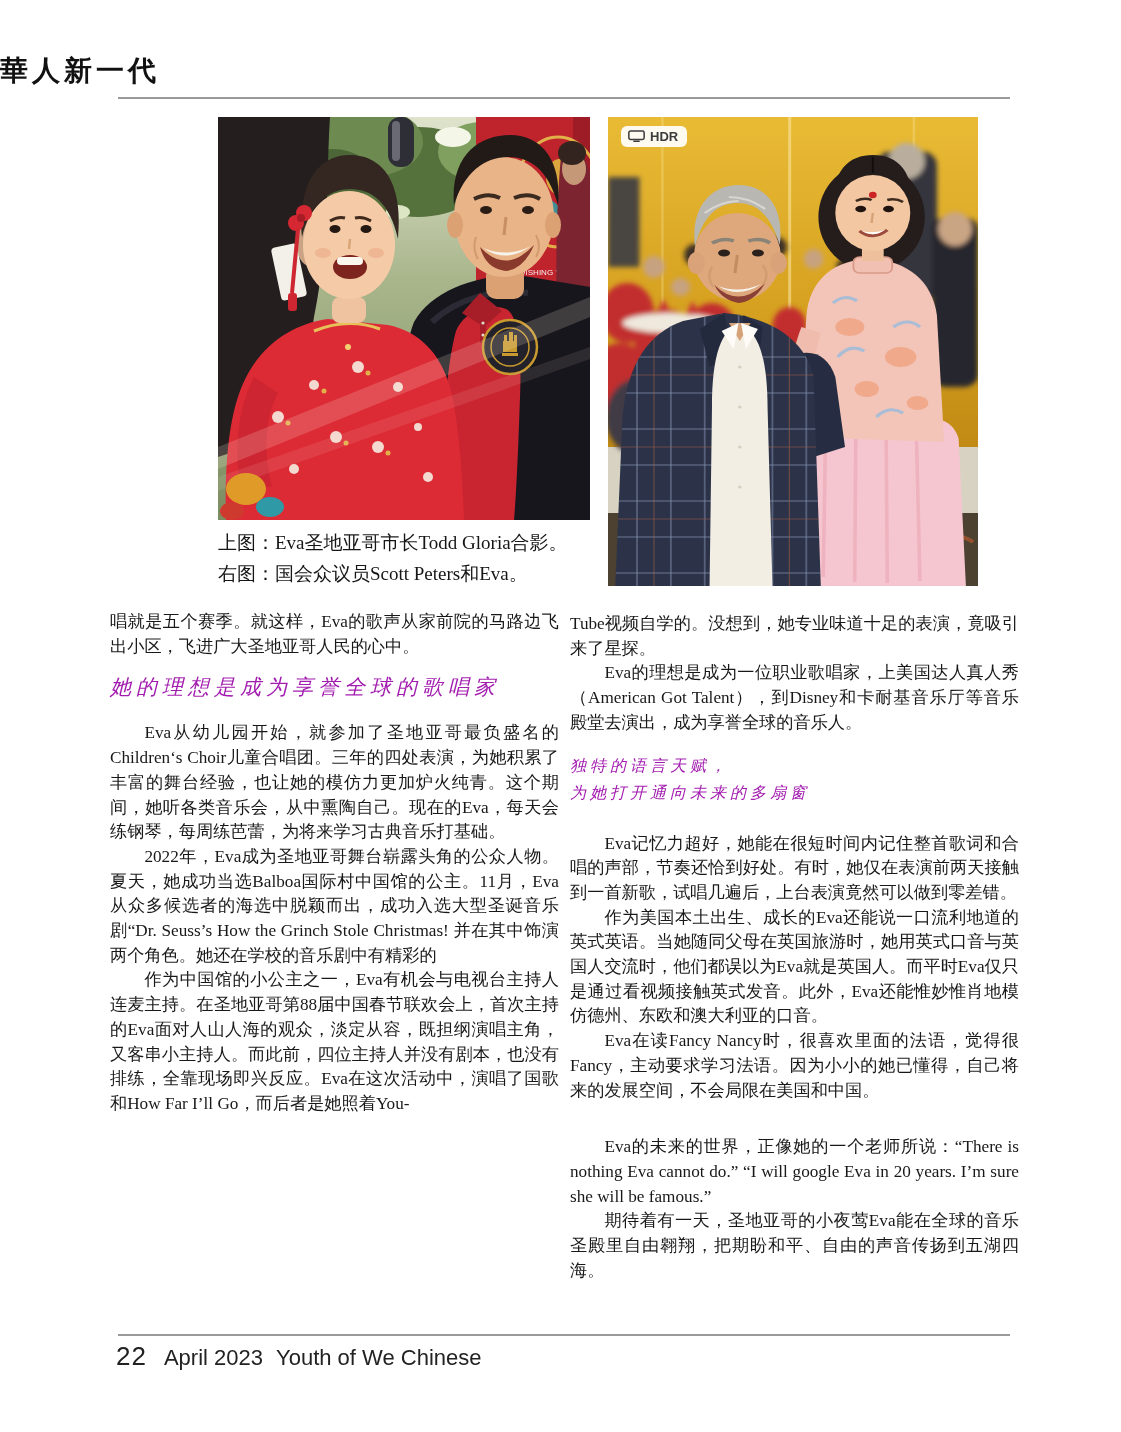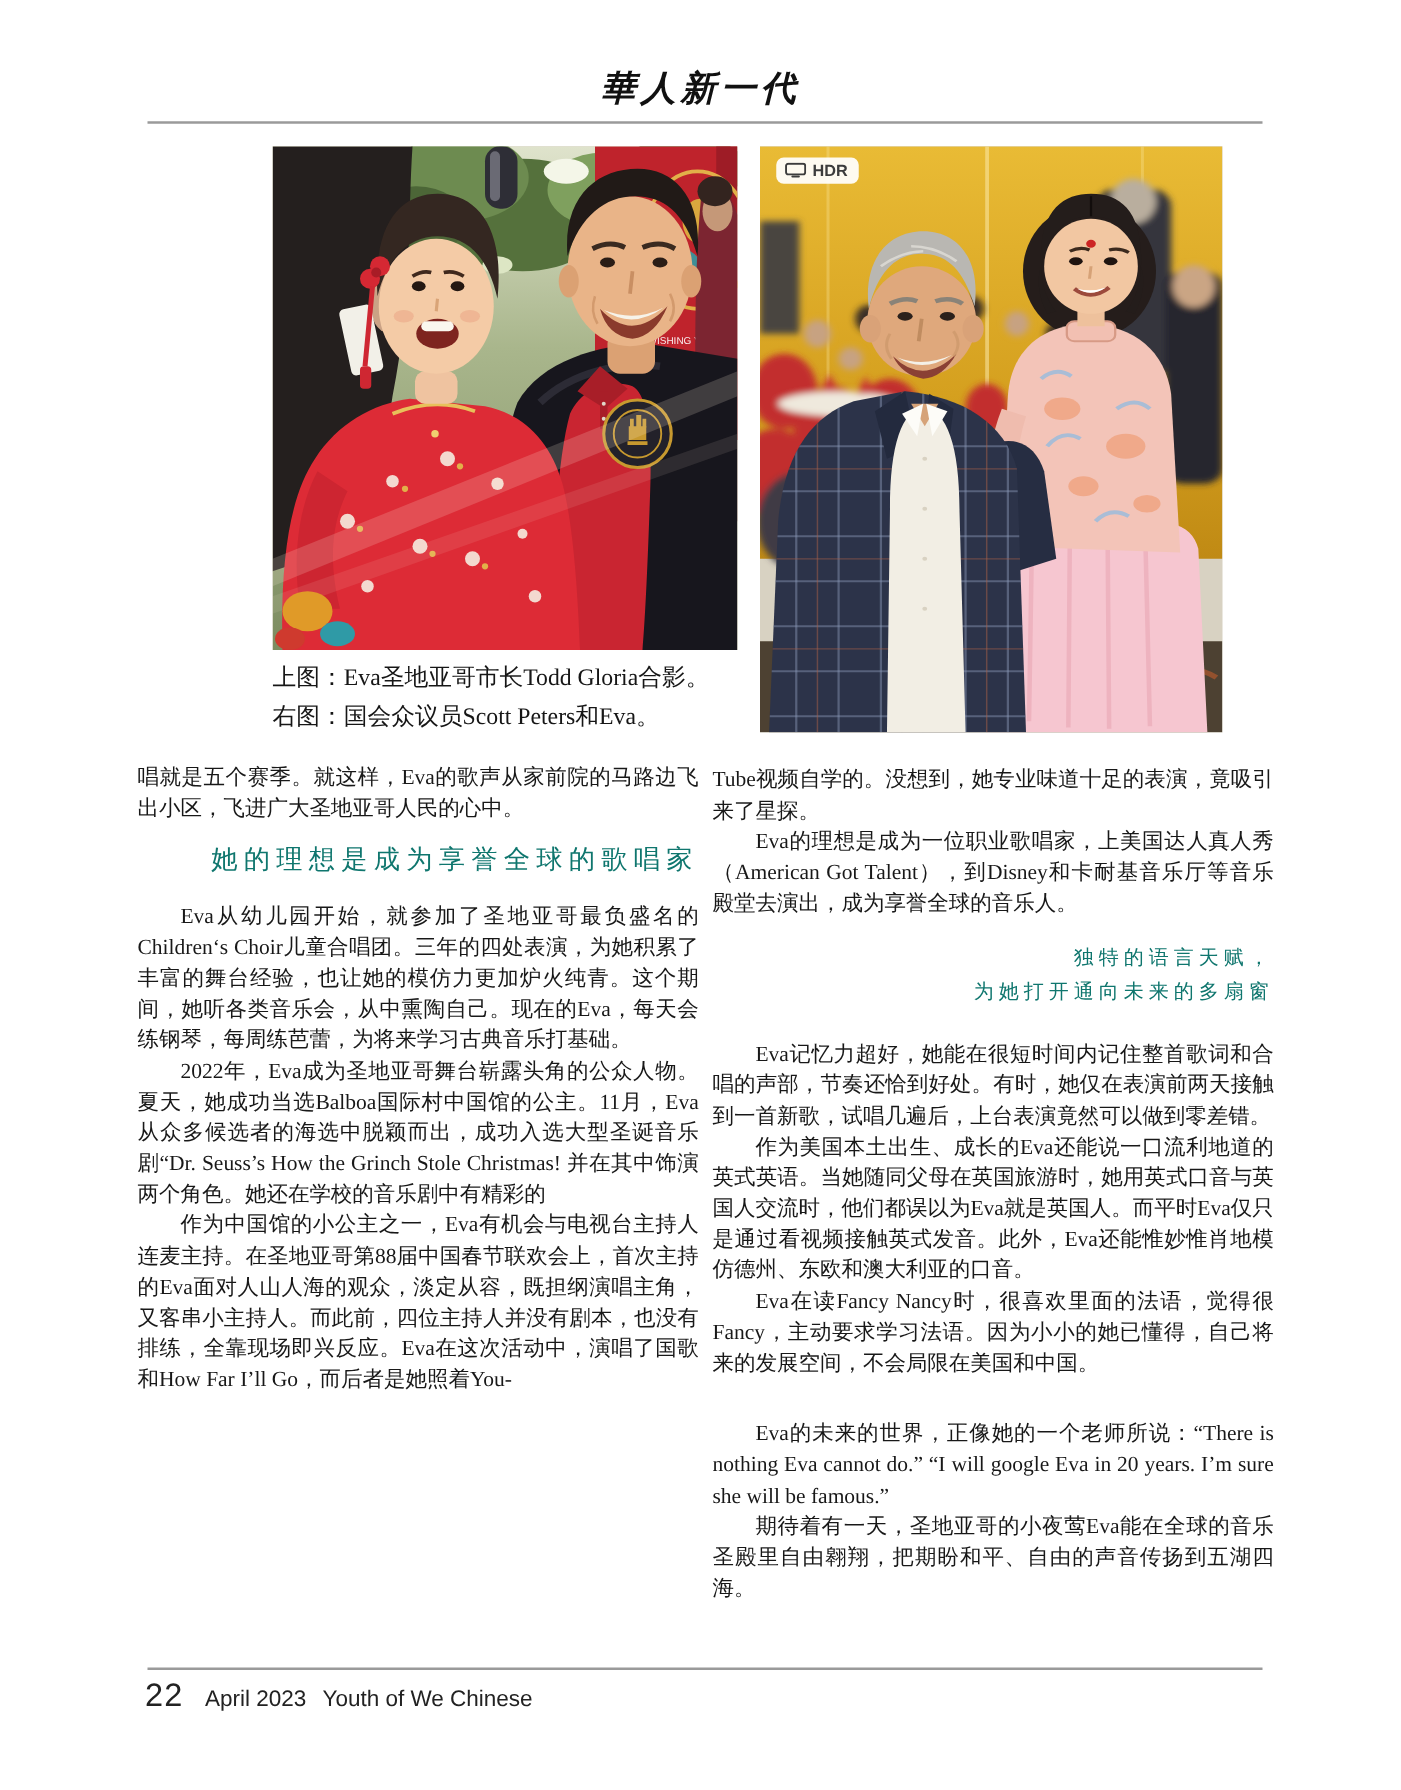"華人新一代" .header-title { font-style: italic -> none; text-align: center -> none }
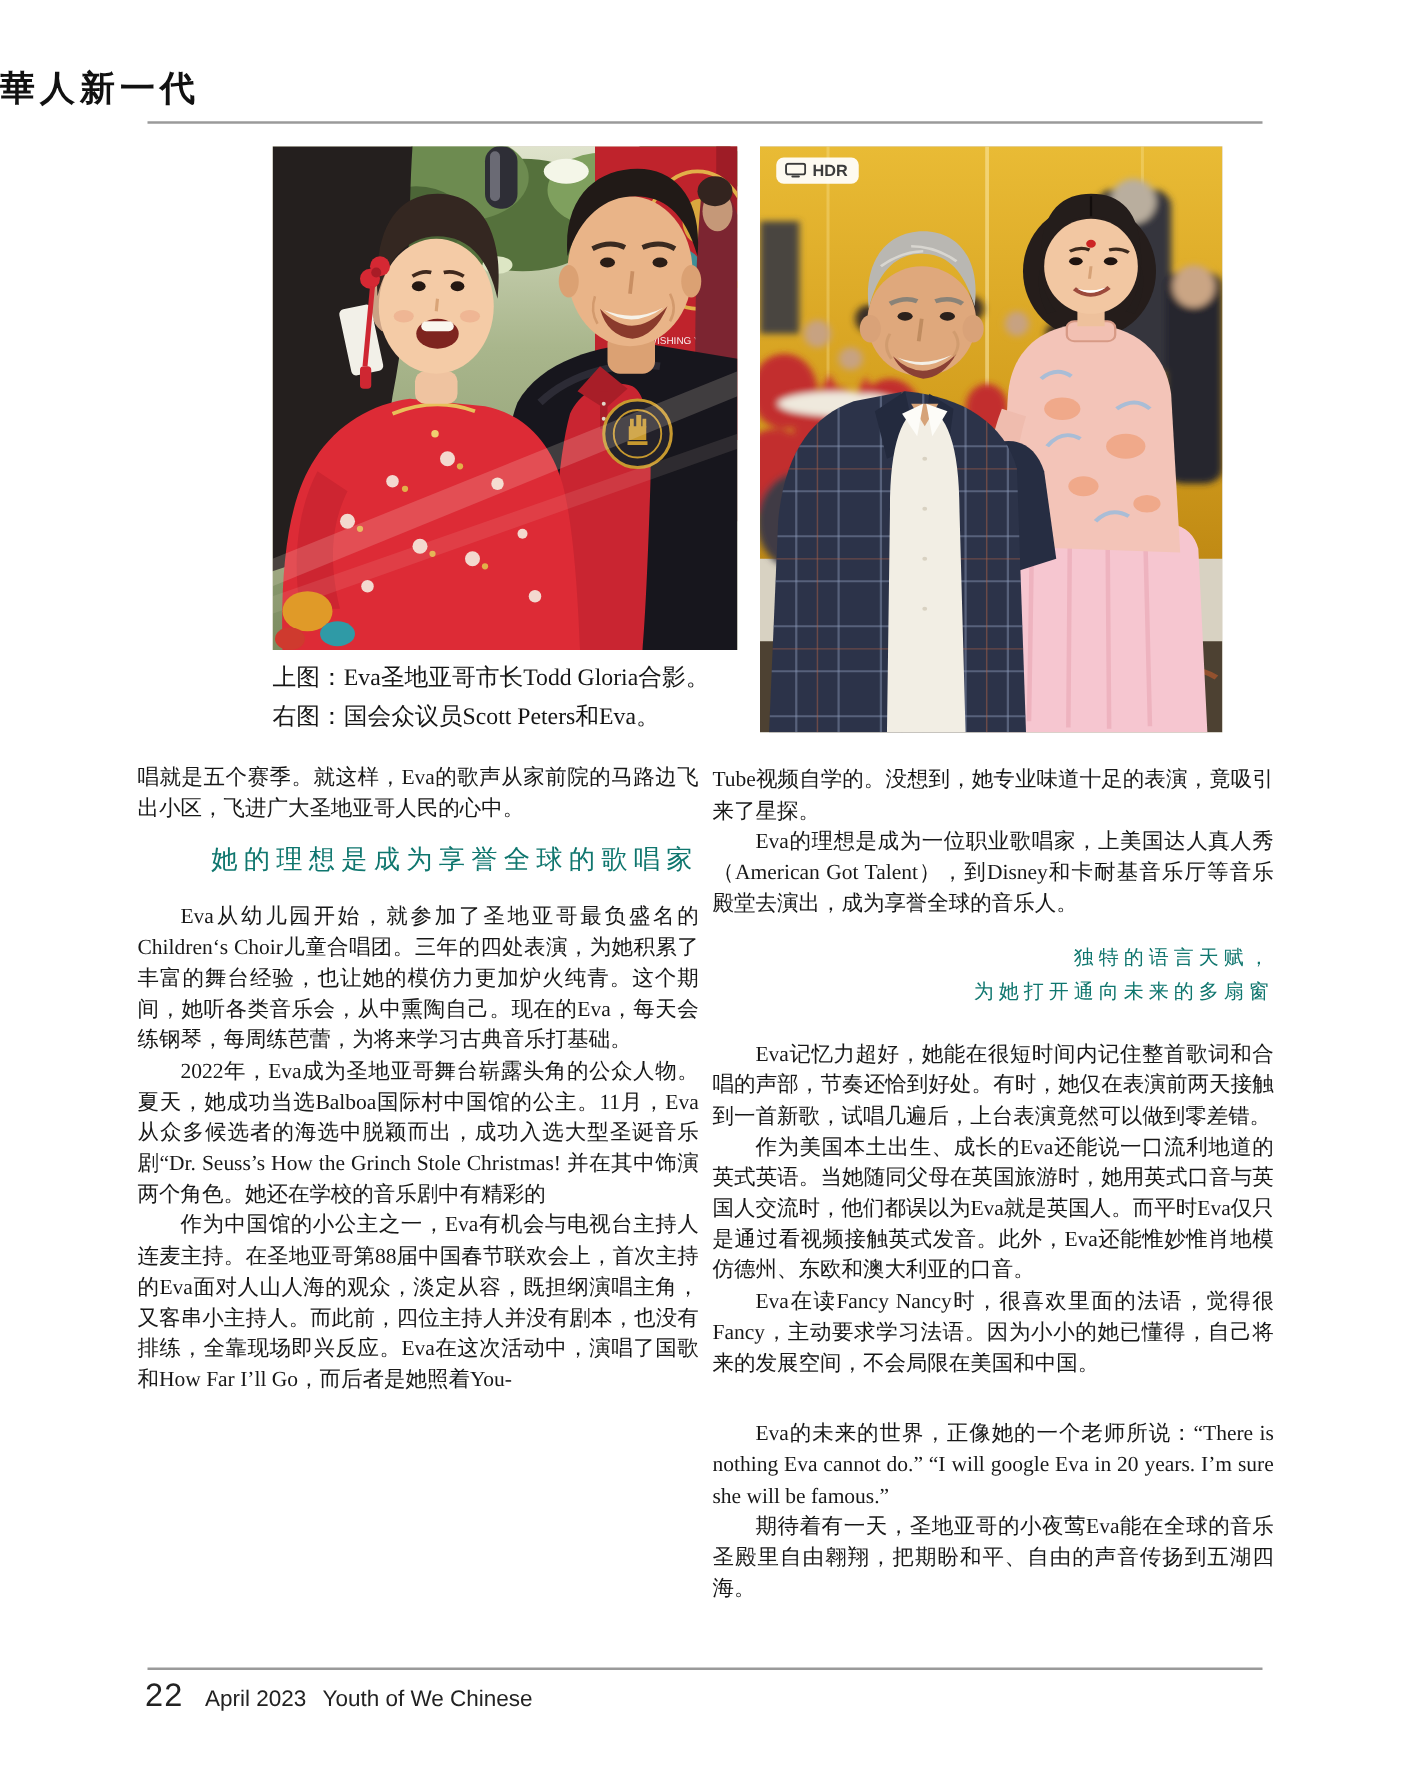"她的理想是成为享誉全球的歌唱家" .hand { color: #0f766e -> #a21caf; font-style: none -> italic; text-align: right -> left }
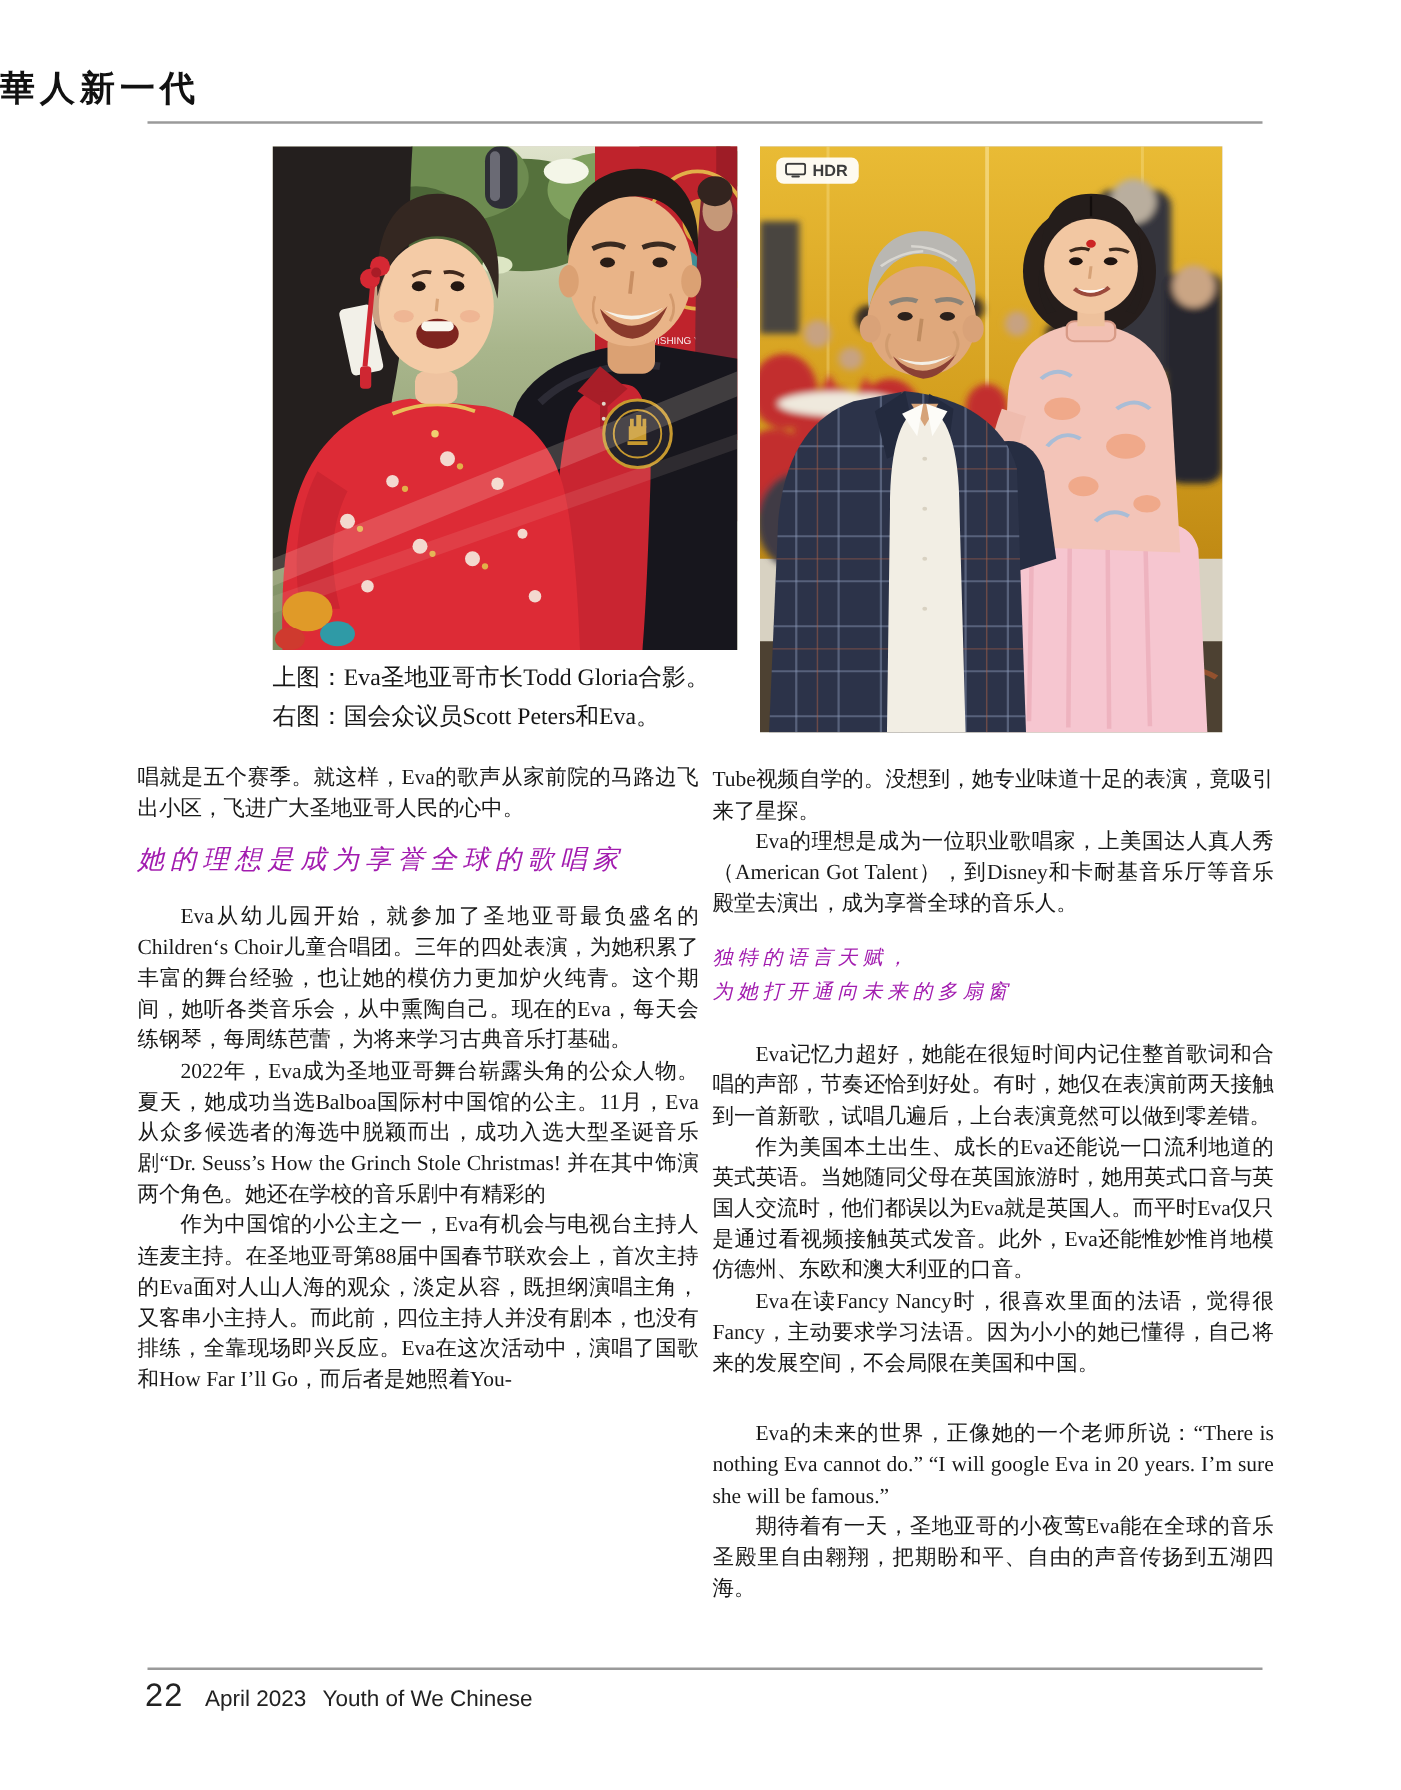"April 2023" .footer .issue { font-size: 18px -> 22px }
